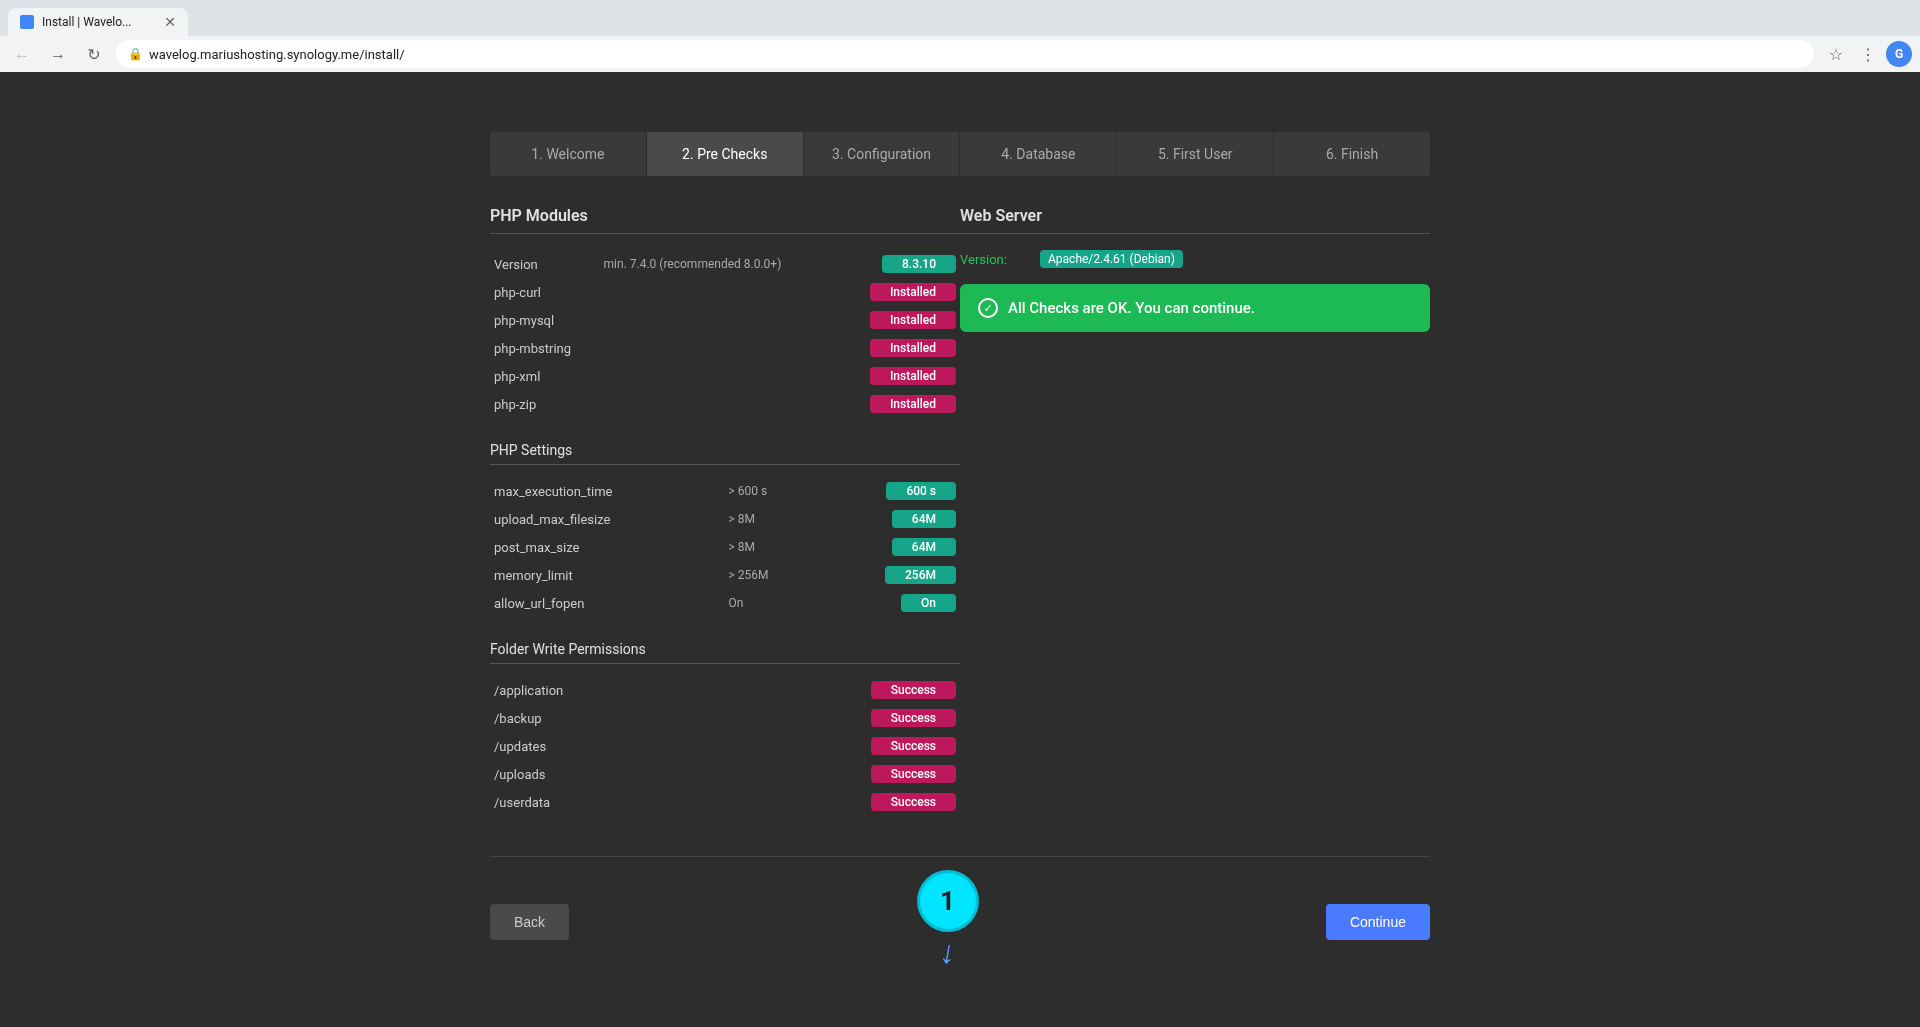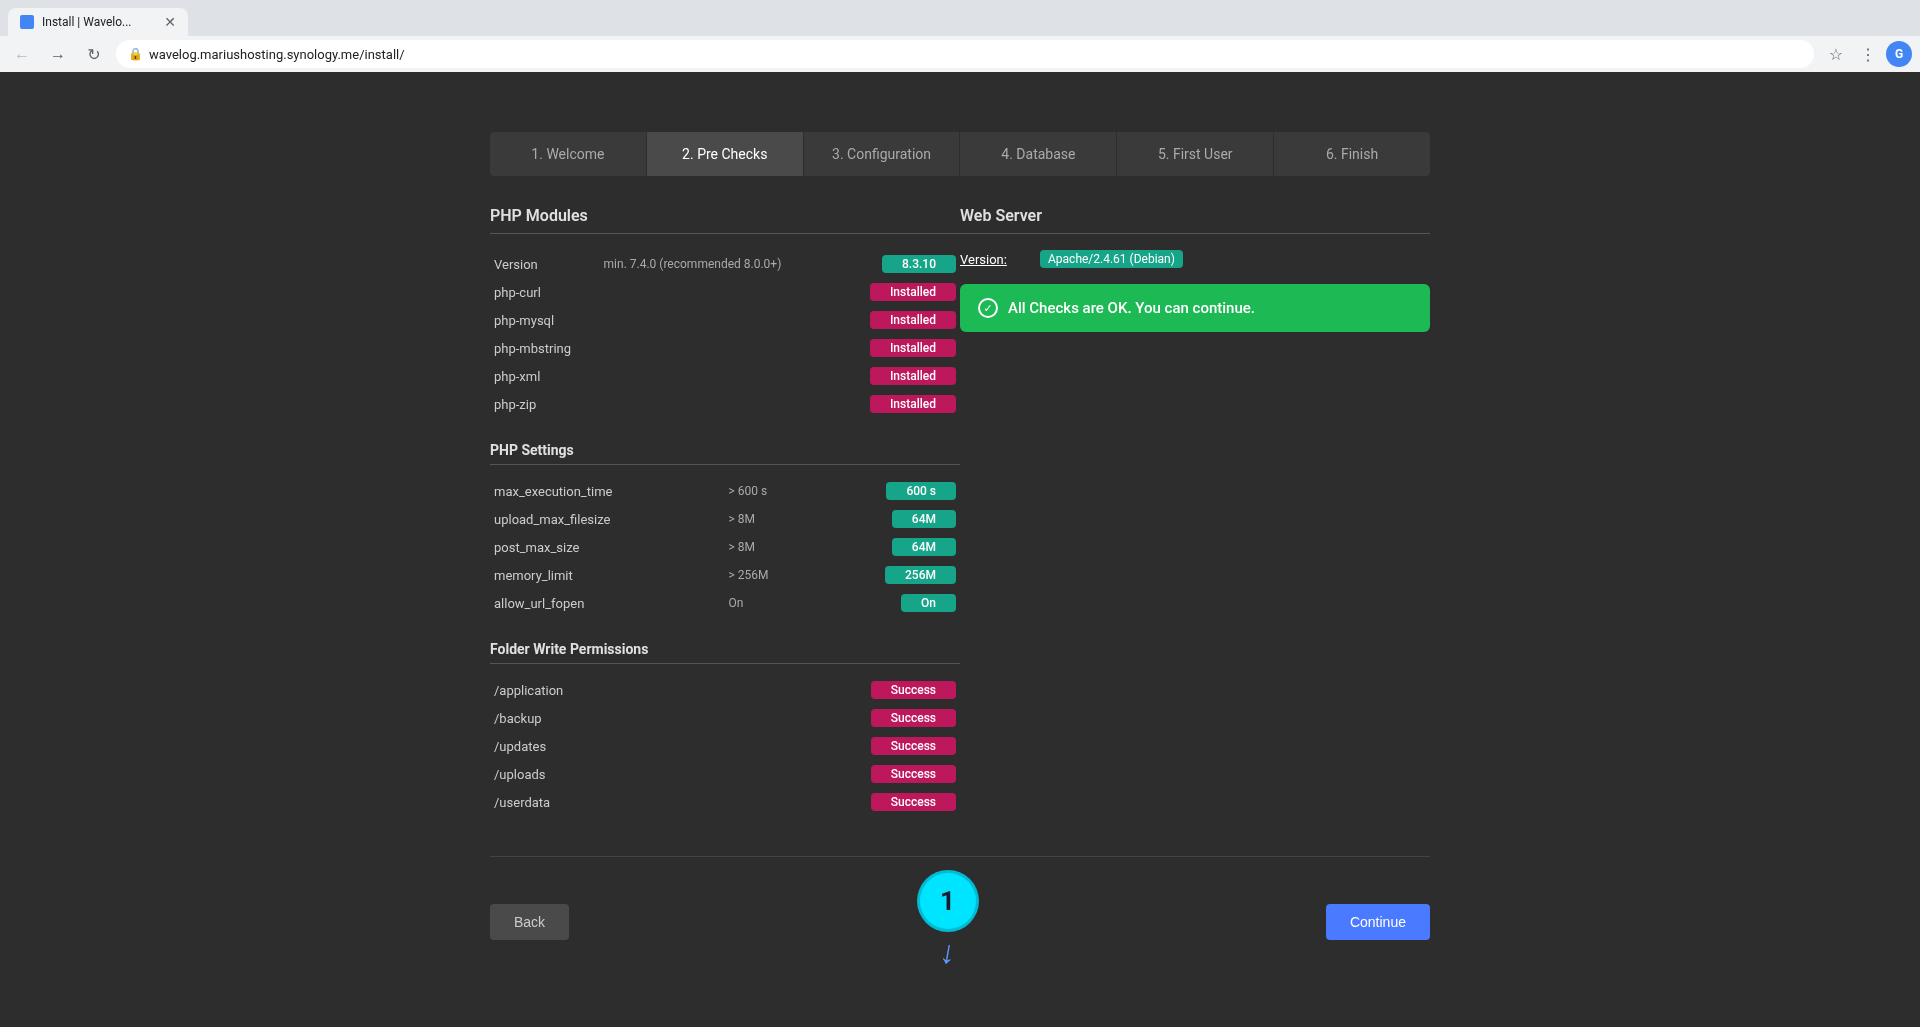"Version:" .version-label { color: #ffffff -> #22c55e; text-decoration: underline -> none }
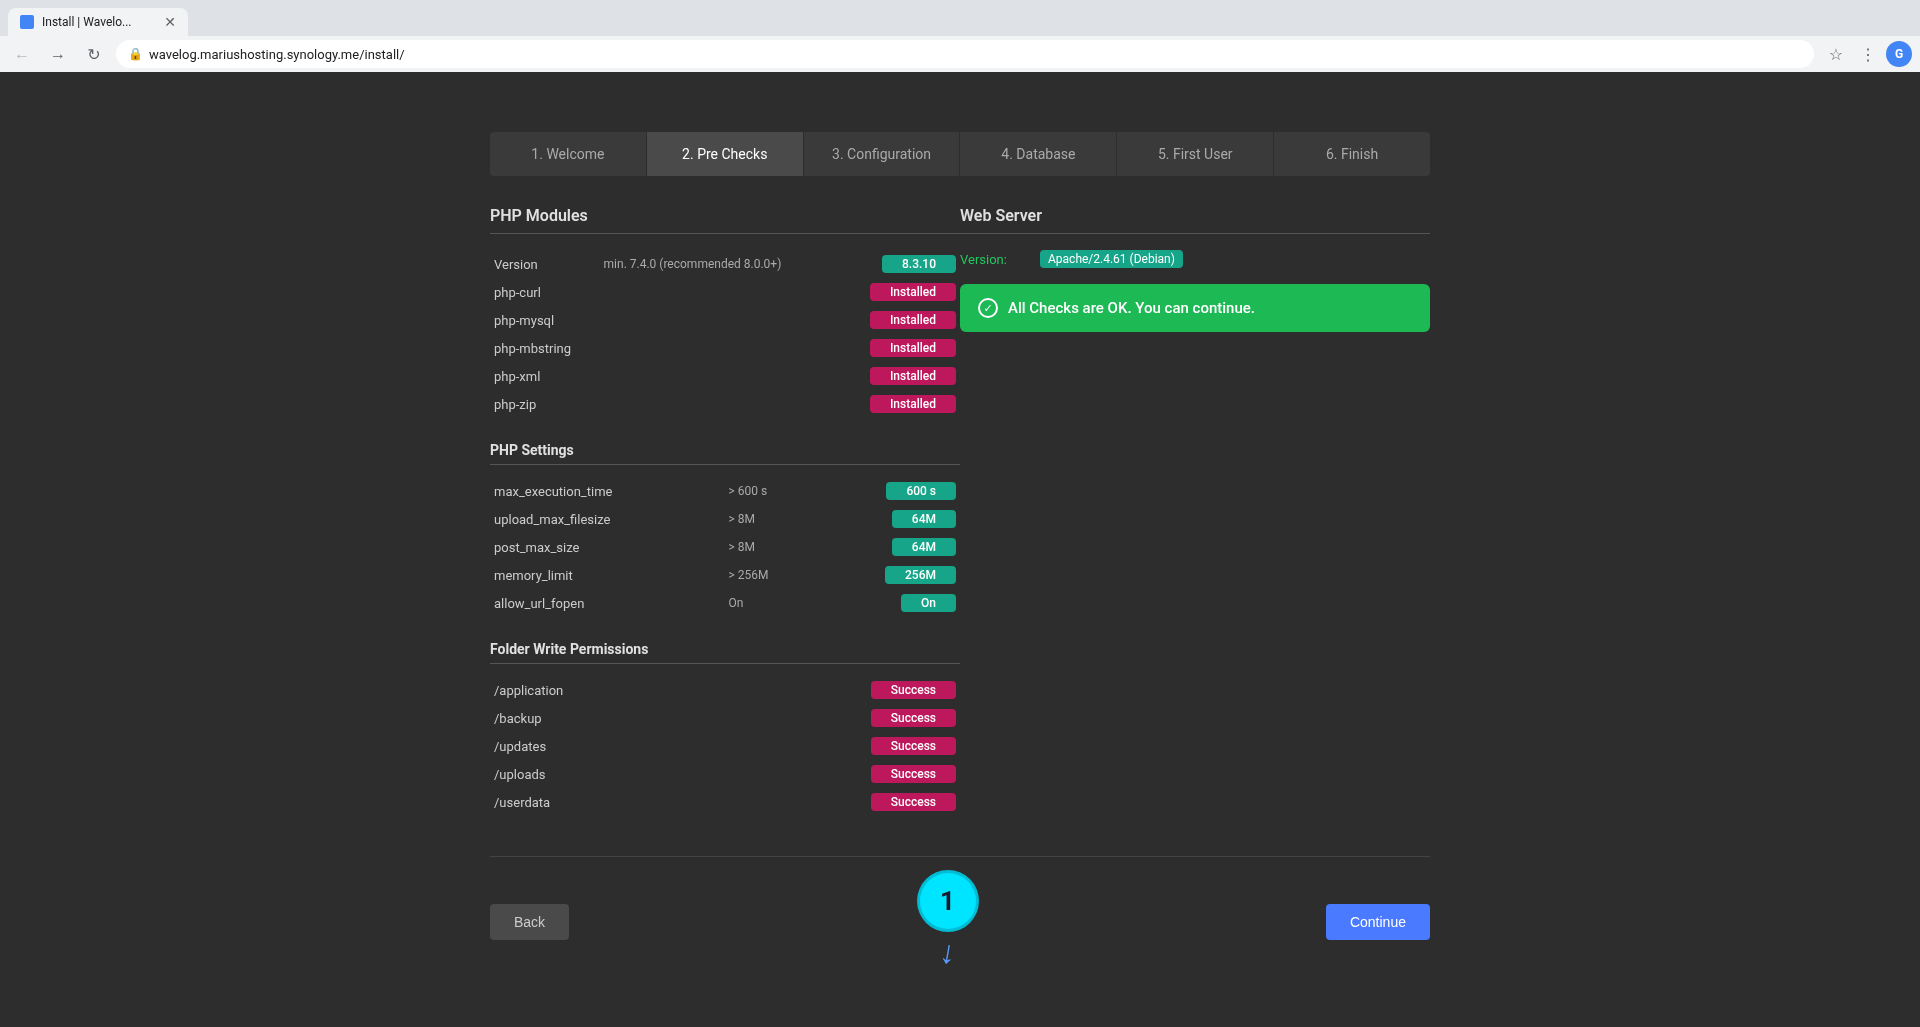"PHP Settings" .subsection-heading { font-weight: 700 -> 400 }
